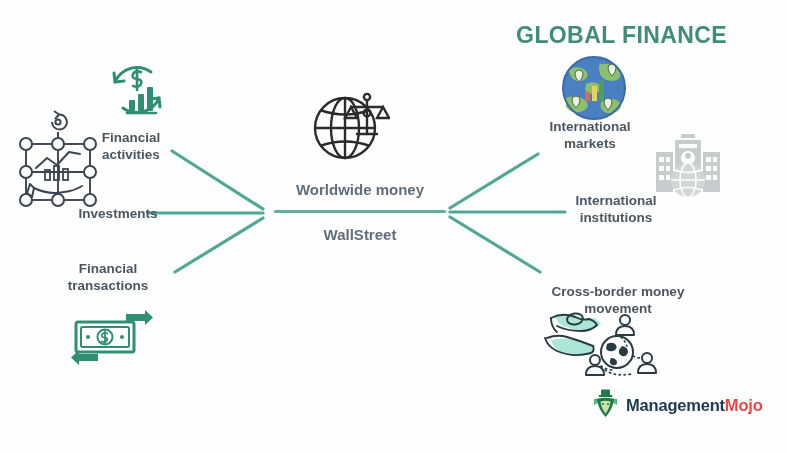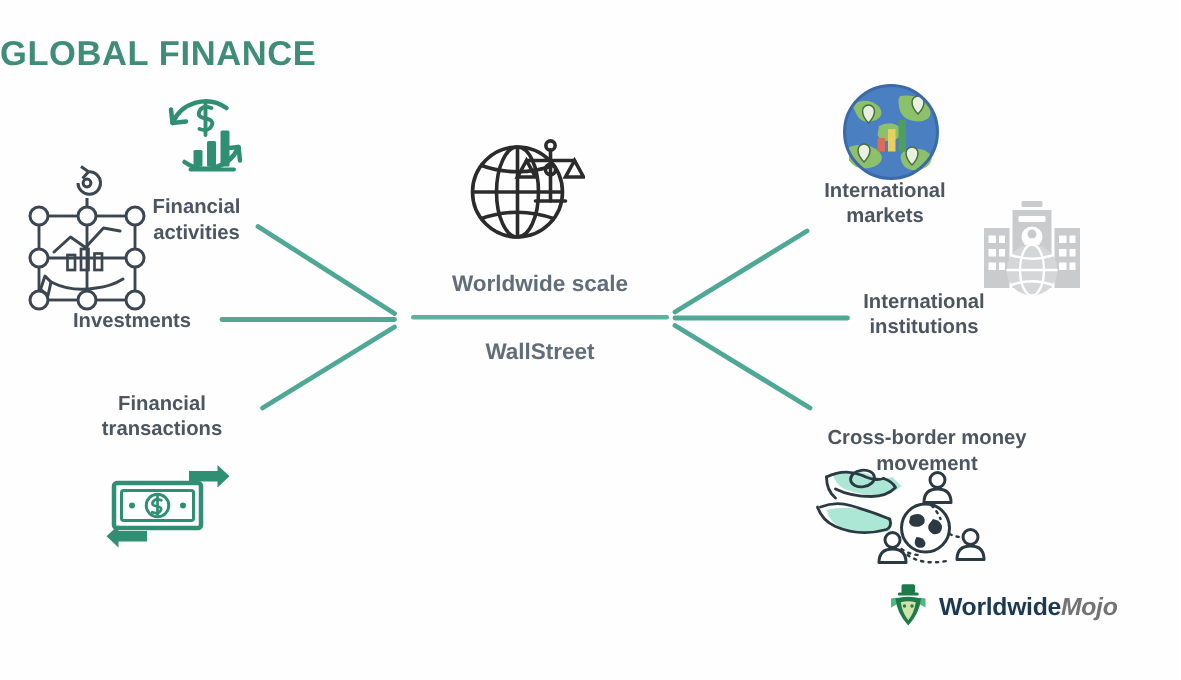"GLOBAL FINANCE" .title { text-align: left -> right }
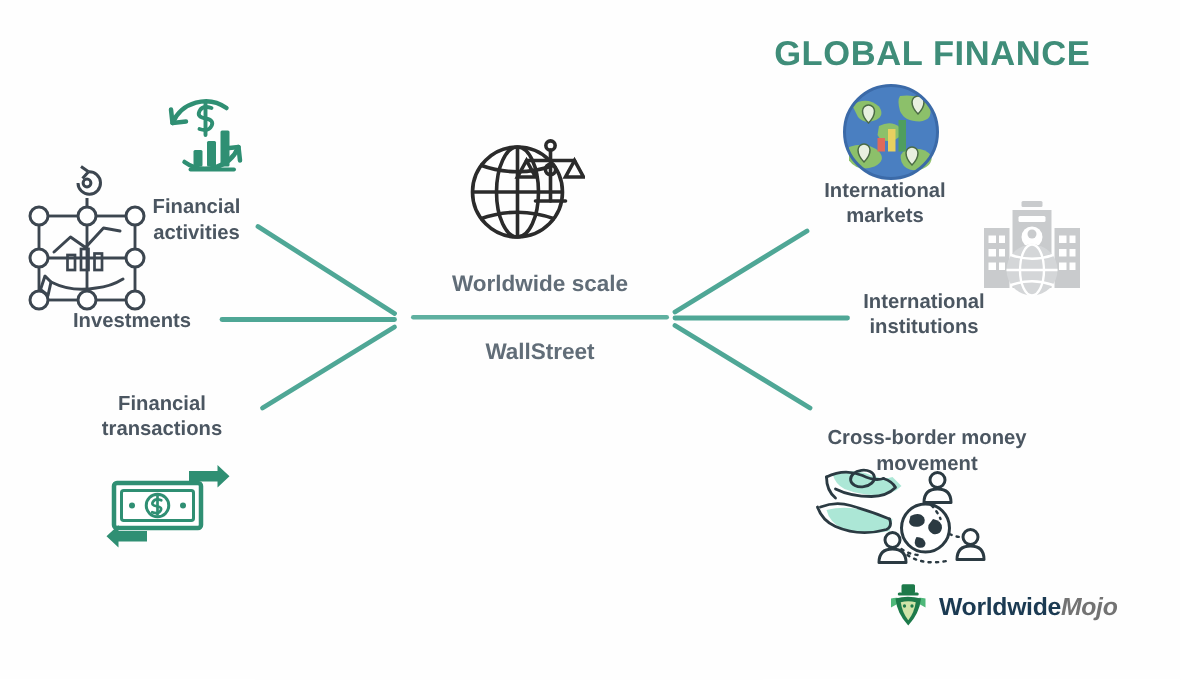"Worldwide scale" div.center-text { text: scale -> money }
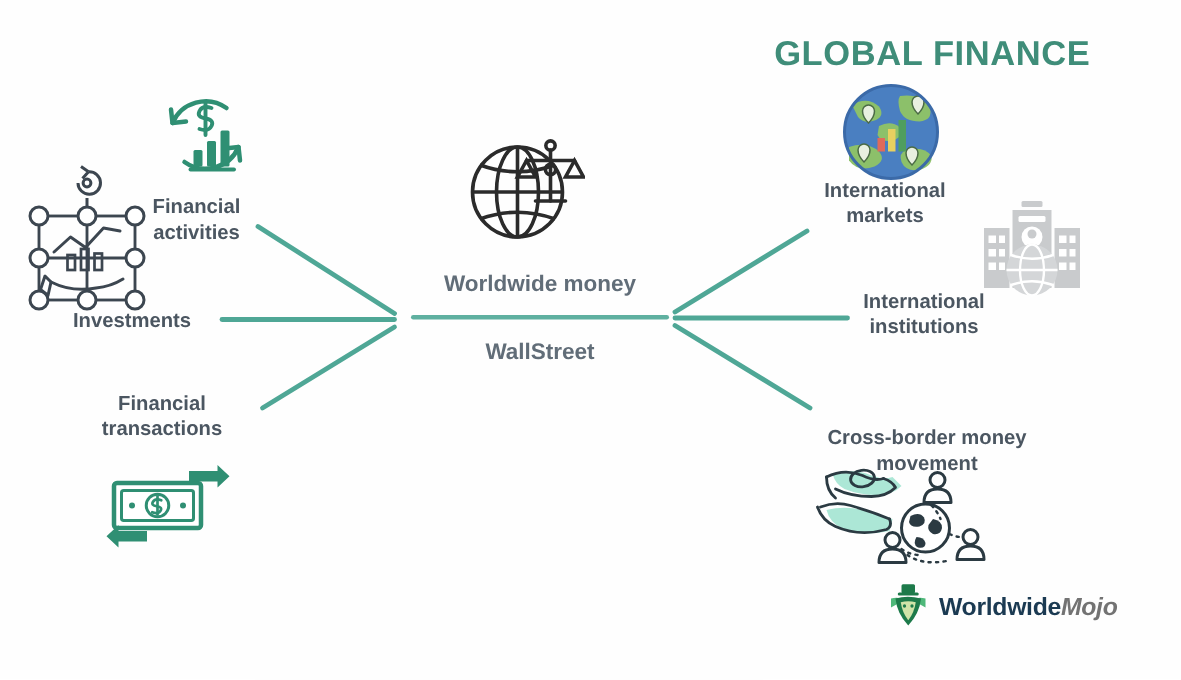"Investments" div.node-label { left: 38px -> 68px }
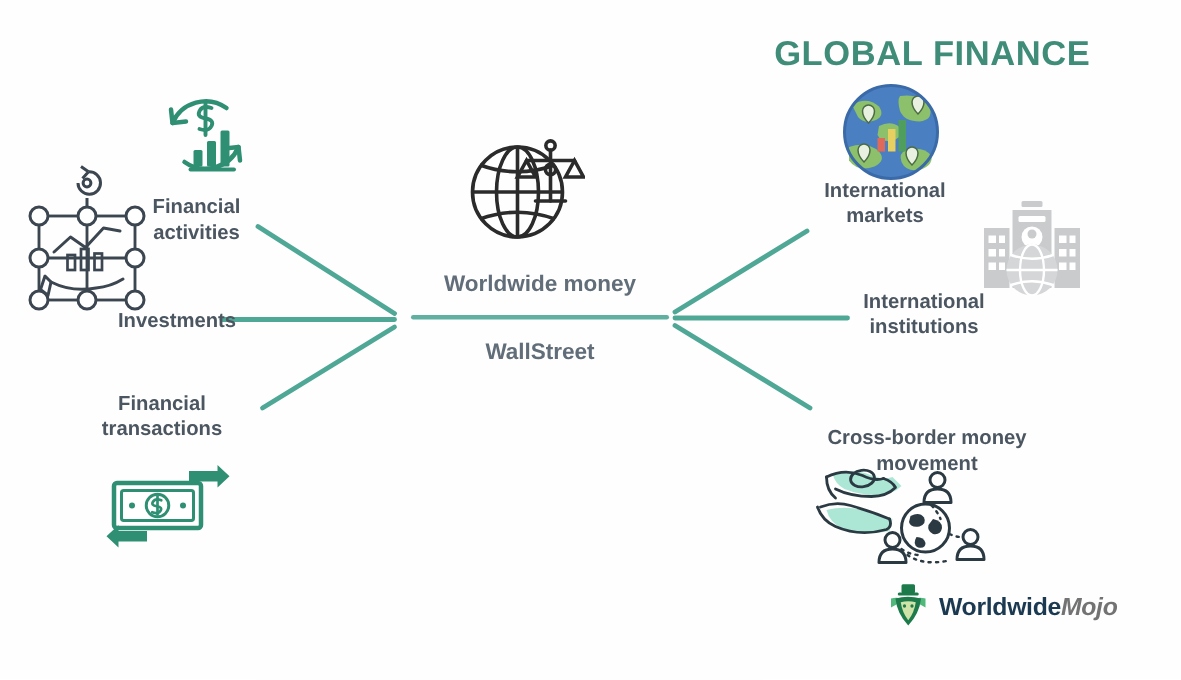"Worldwide" span.logo-ws { text: Worldwide -> Management }
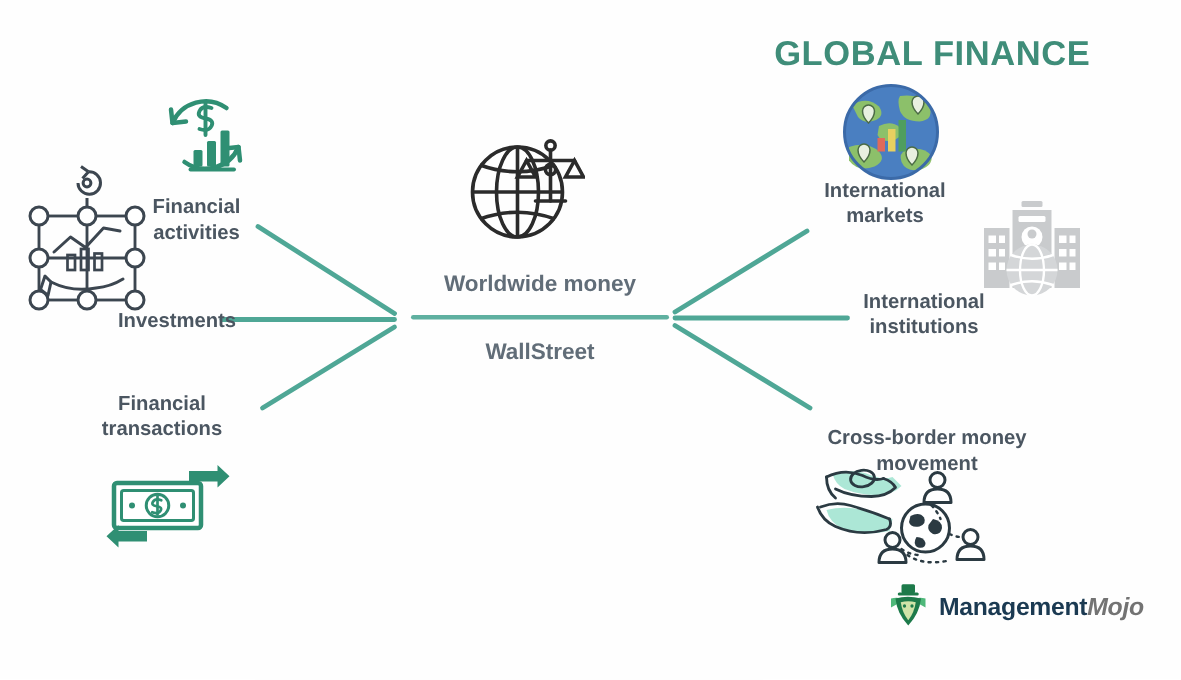"Mojo" .logo-mojo { color: #737373 -> #ef4444; font-style: italic -> none }
